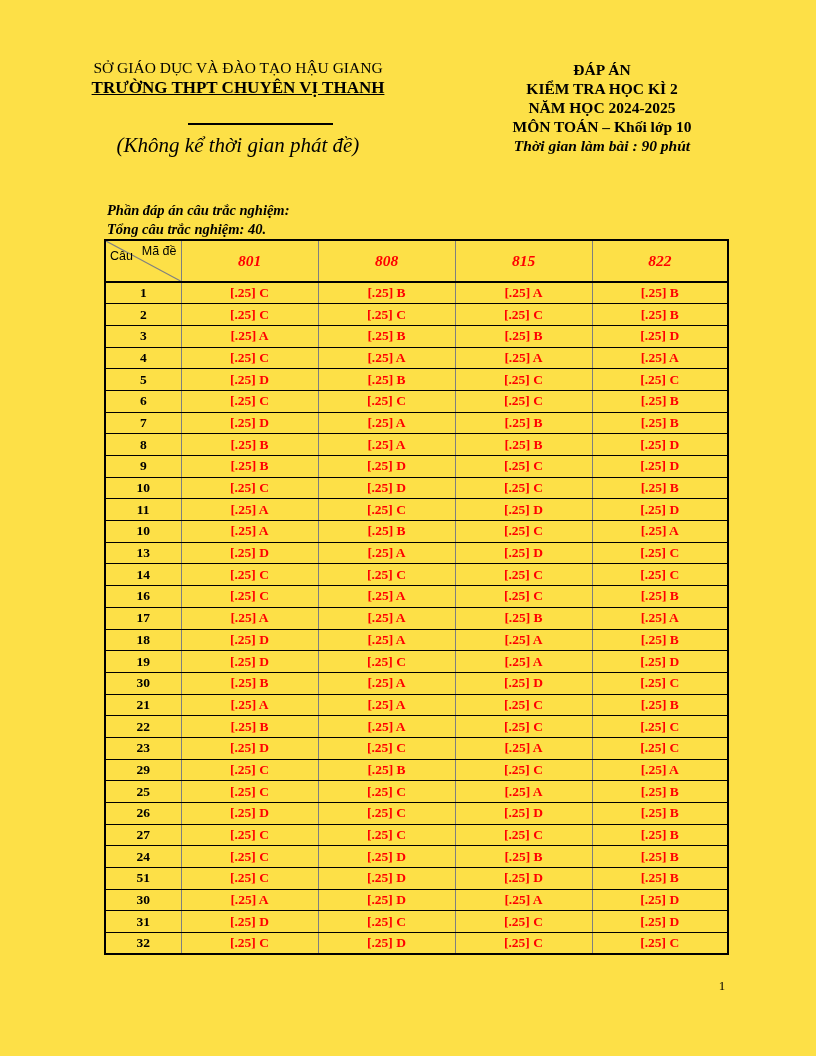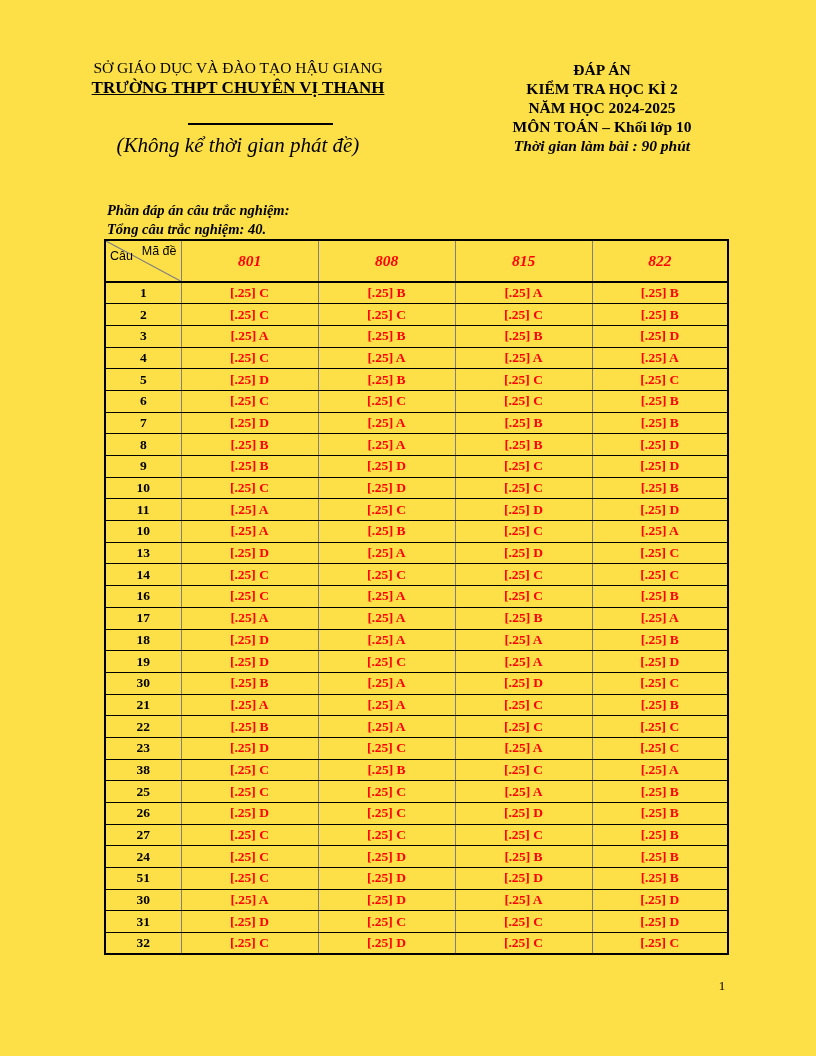"38" td.qnum { text: 38 -> 29 }
